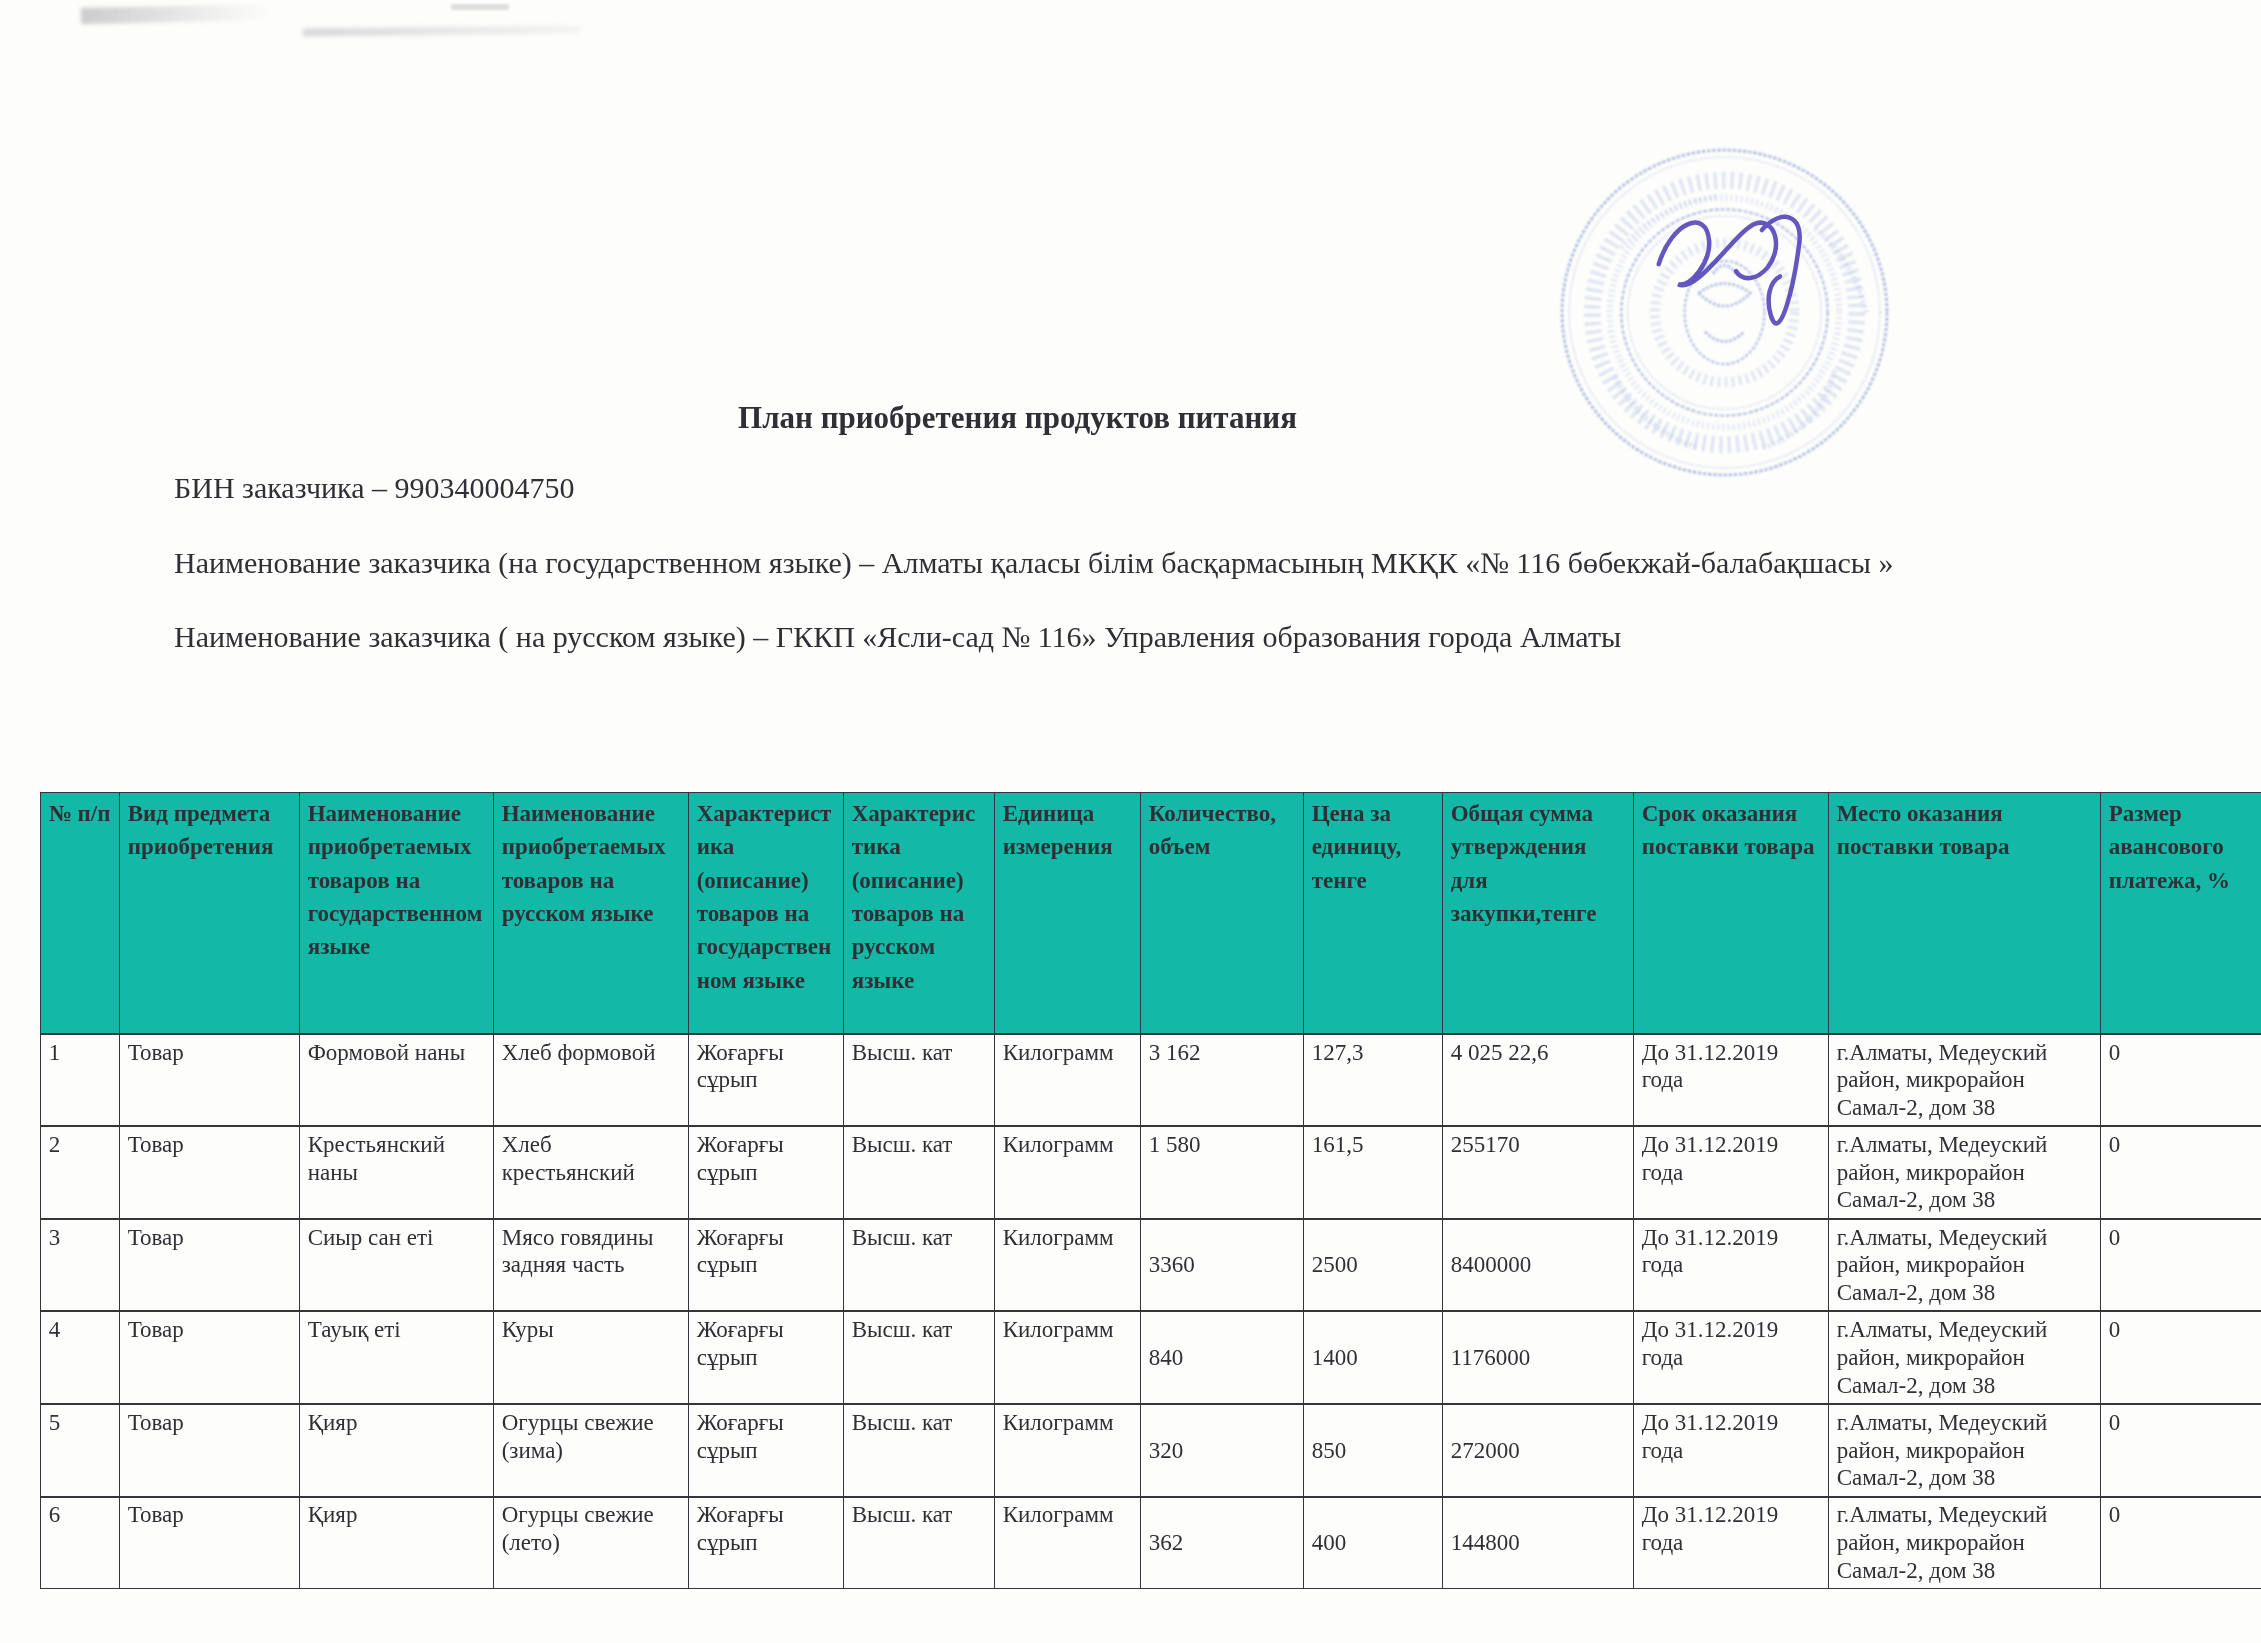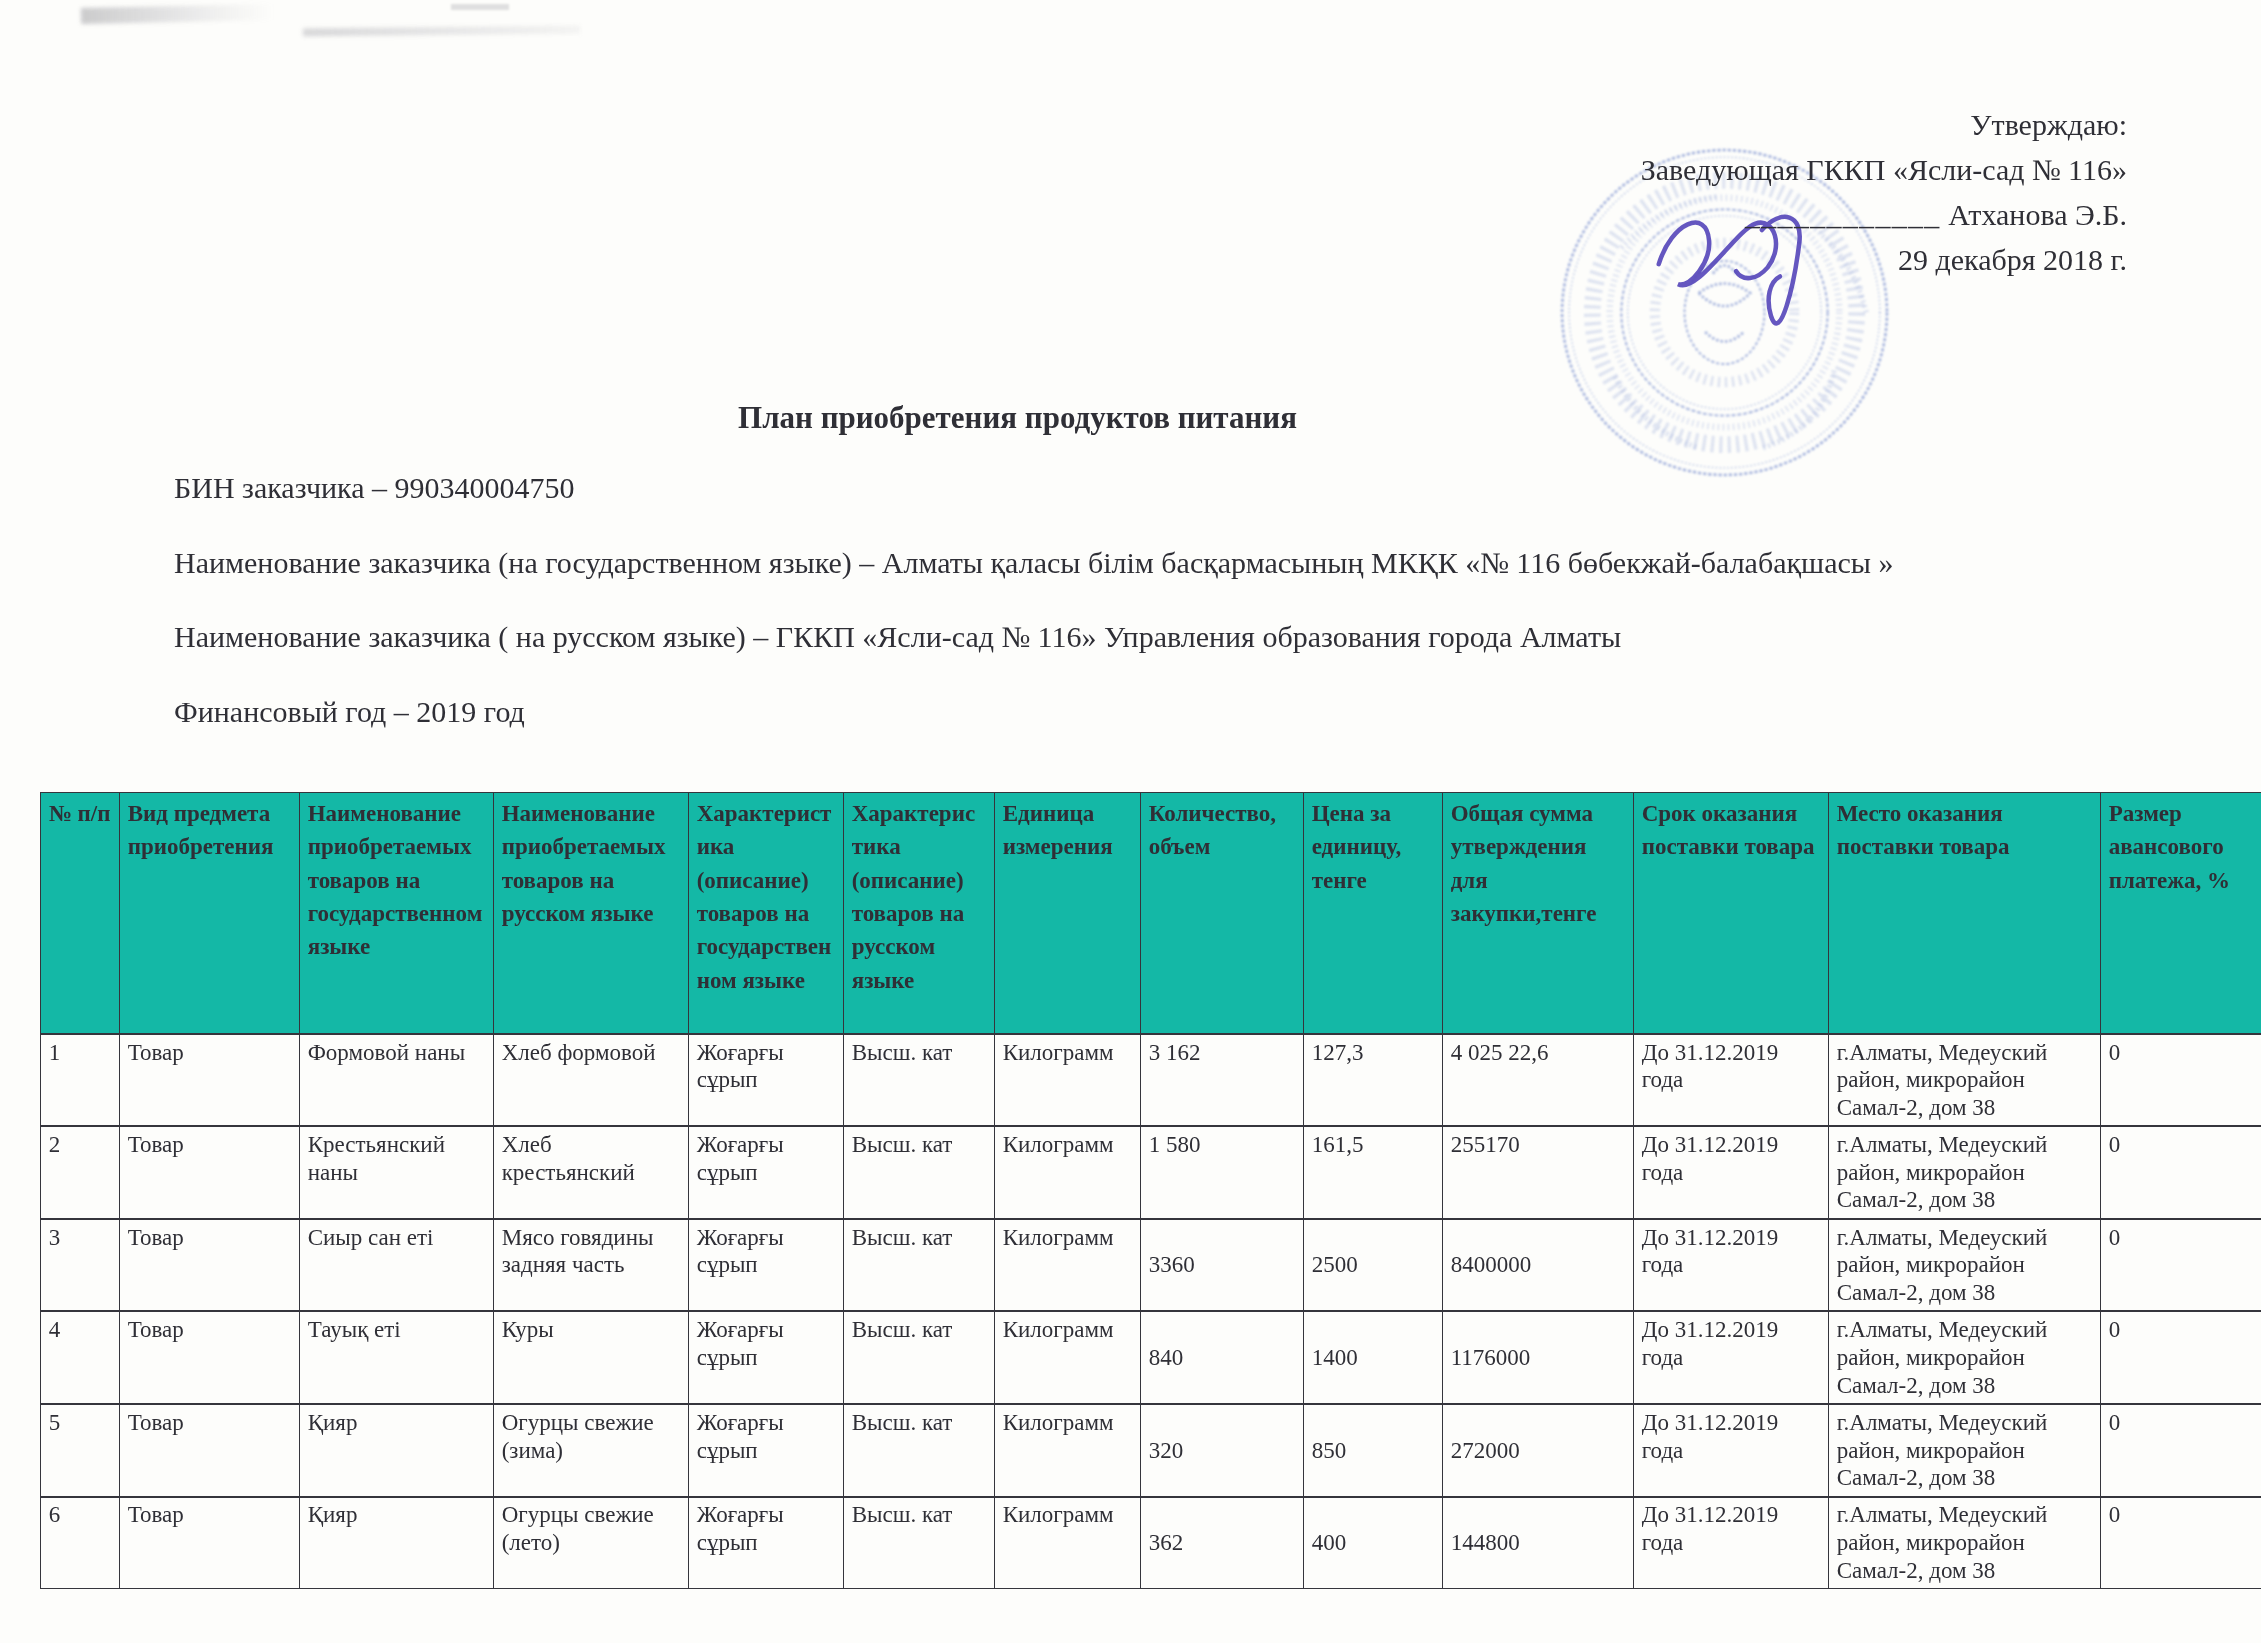"Утверждаю:" div.approval { html: <div> <div>Утверждаю:</div> <div>Заведующая ГККП «Ясли-сад № 116»</div> <div> <span>____________</span> <span>Атханова Э.Б.</span> </div> <div>29 декабря 2018 г.</div> </div> -> none }
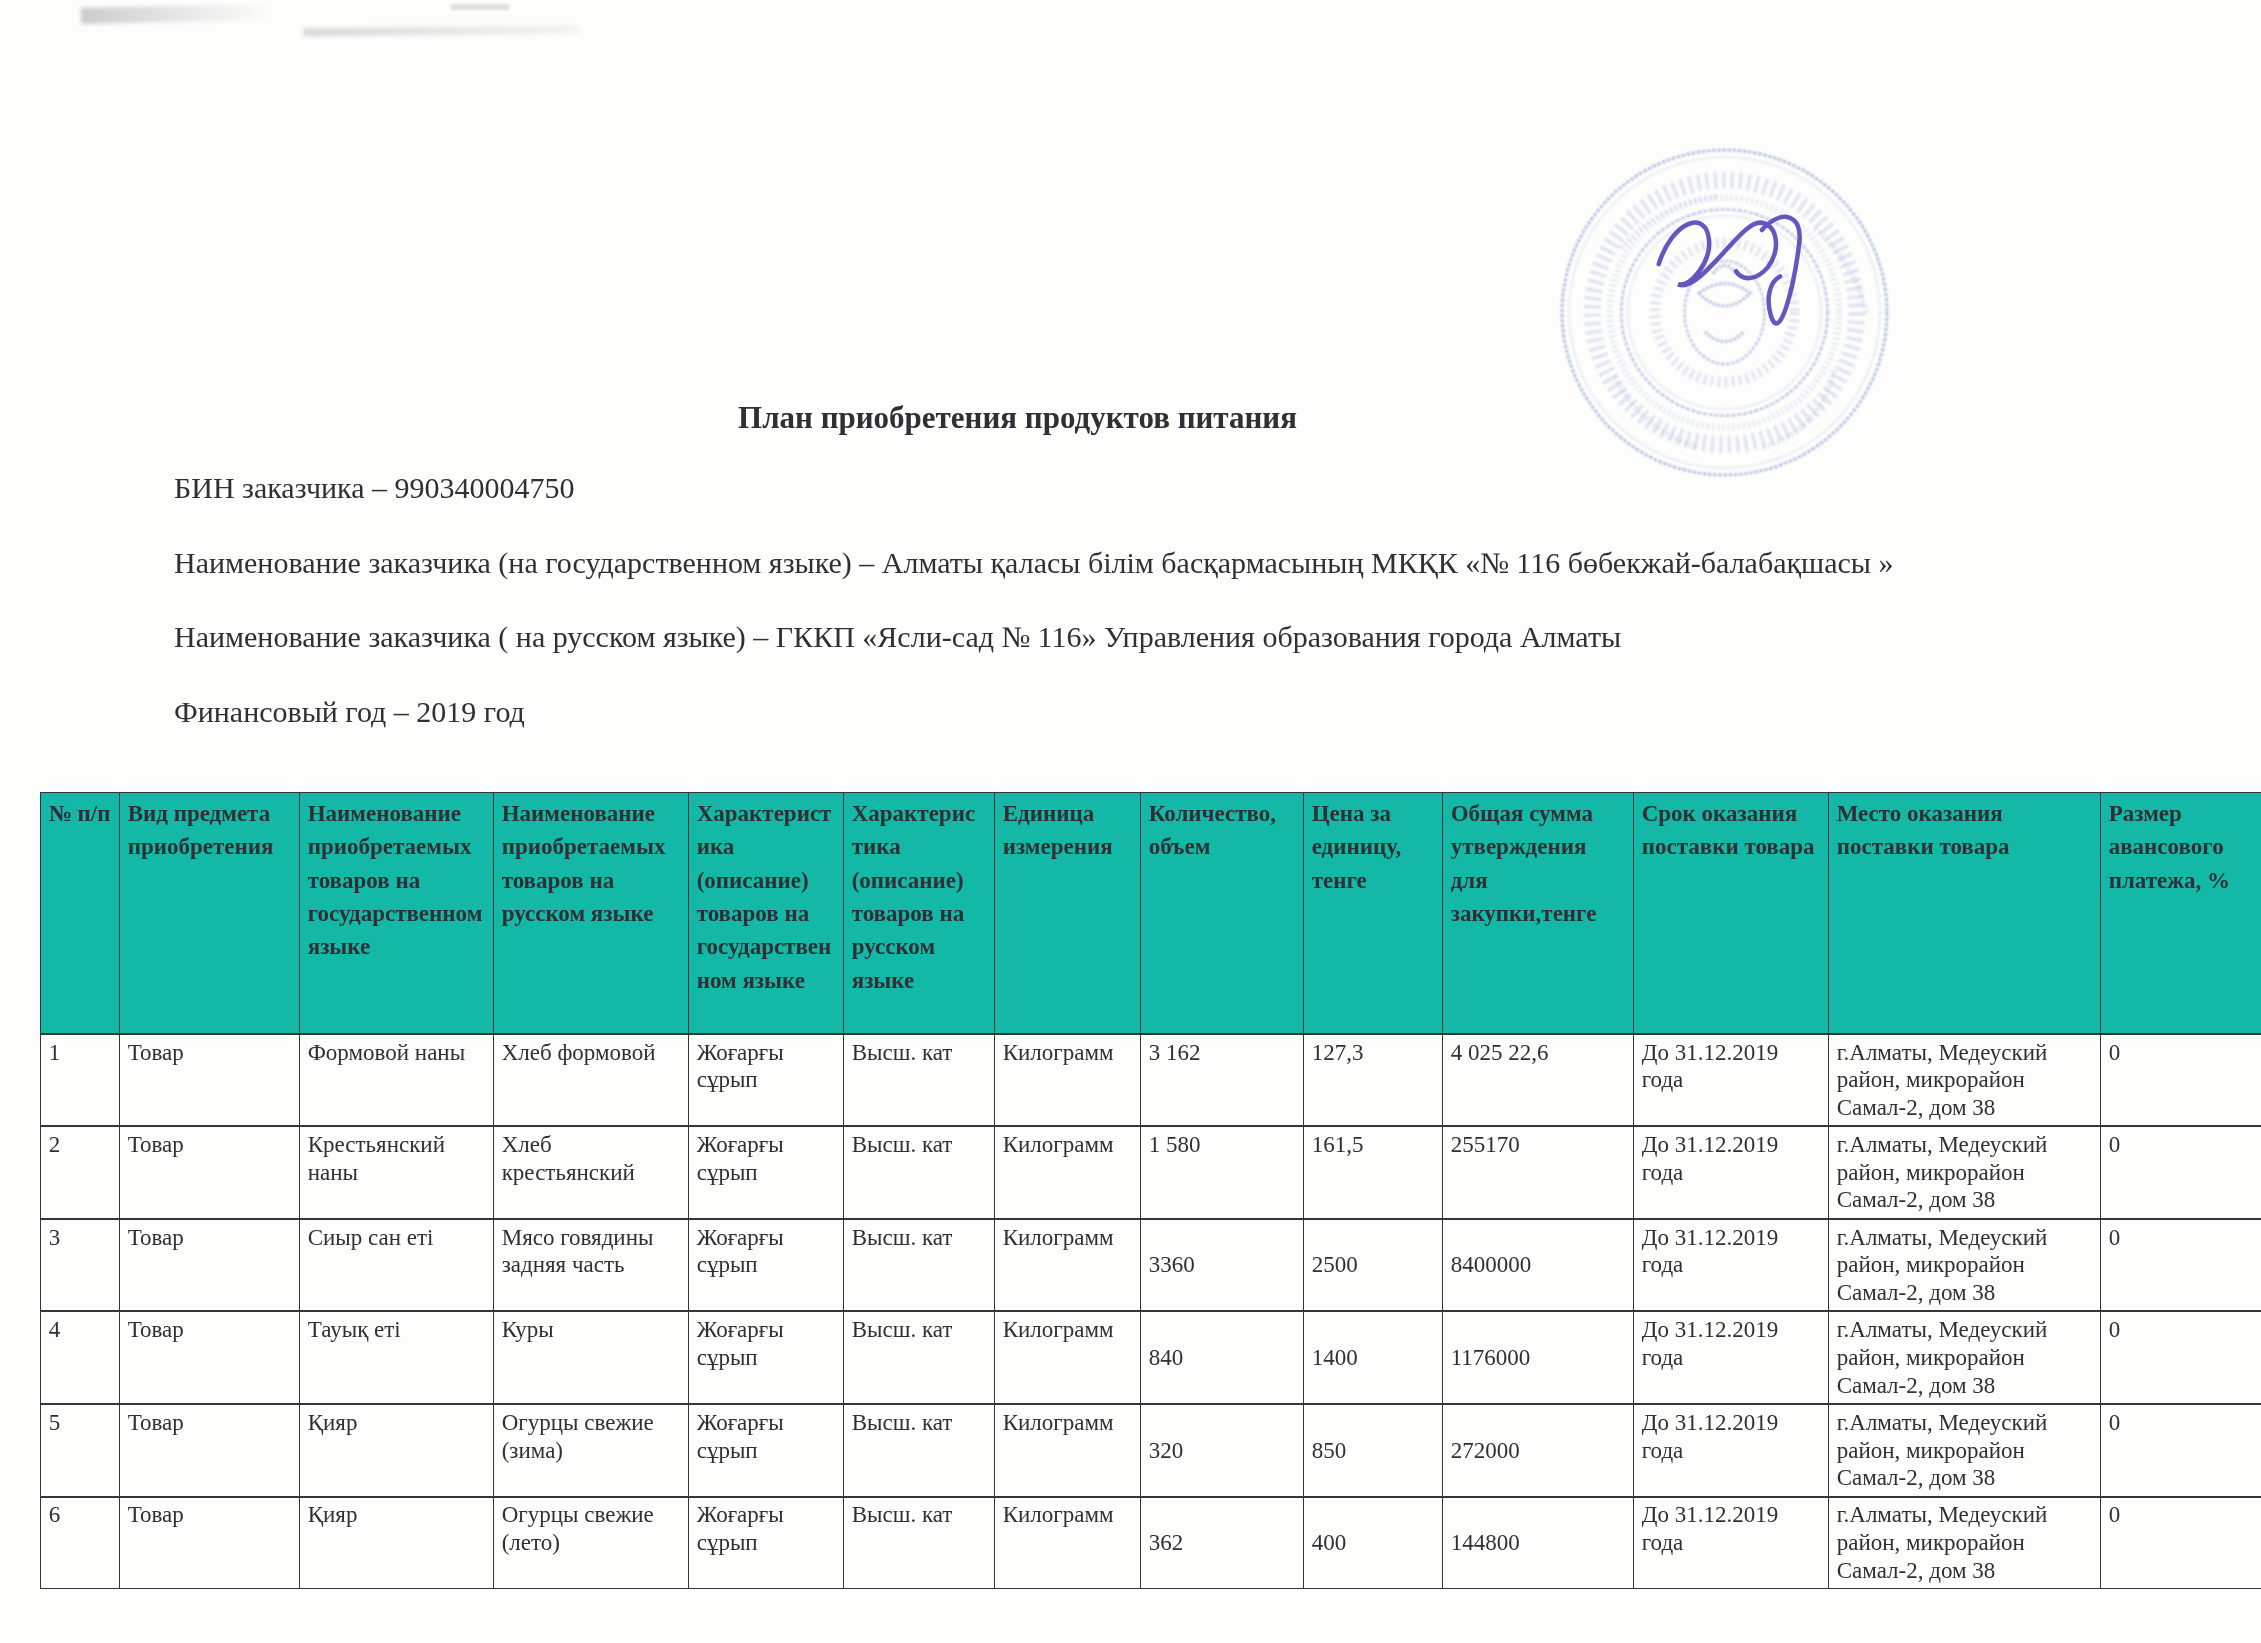"Финансовый год – 2019 год" p { html: <p>Финансовый год – 2019 год</p> -> none }
